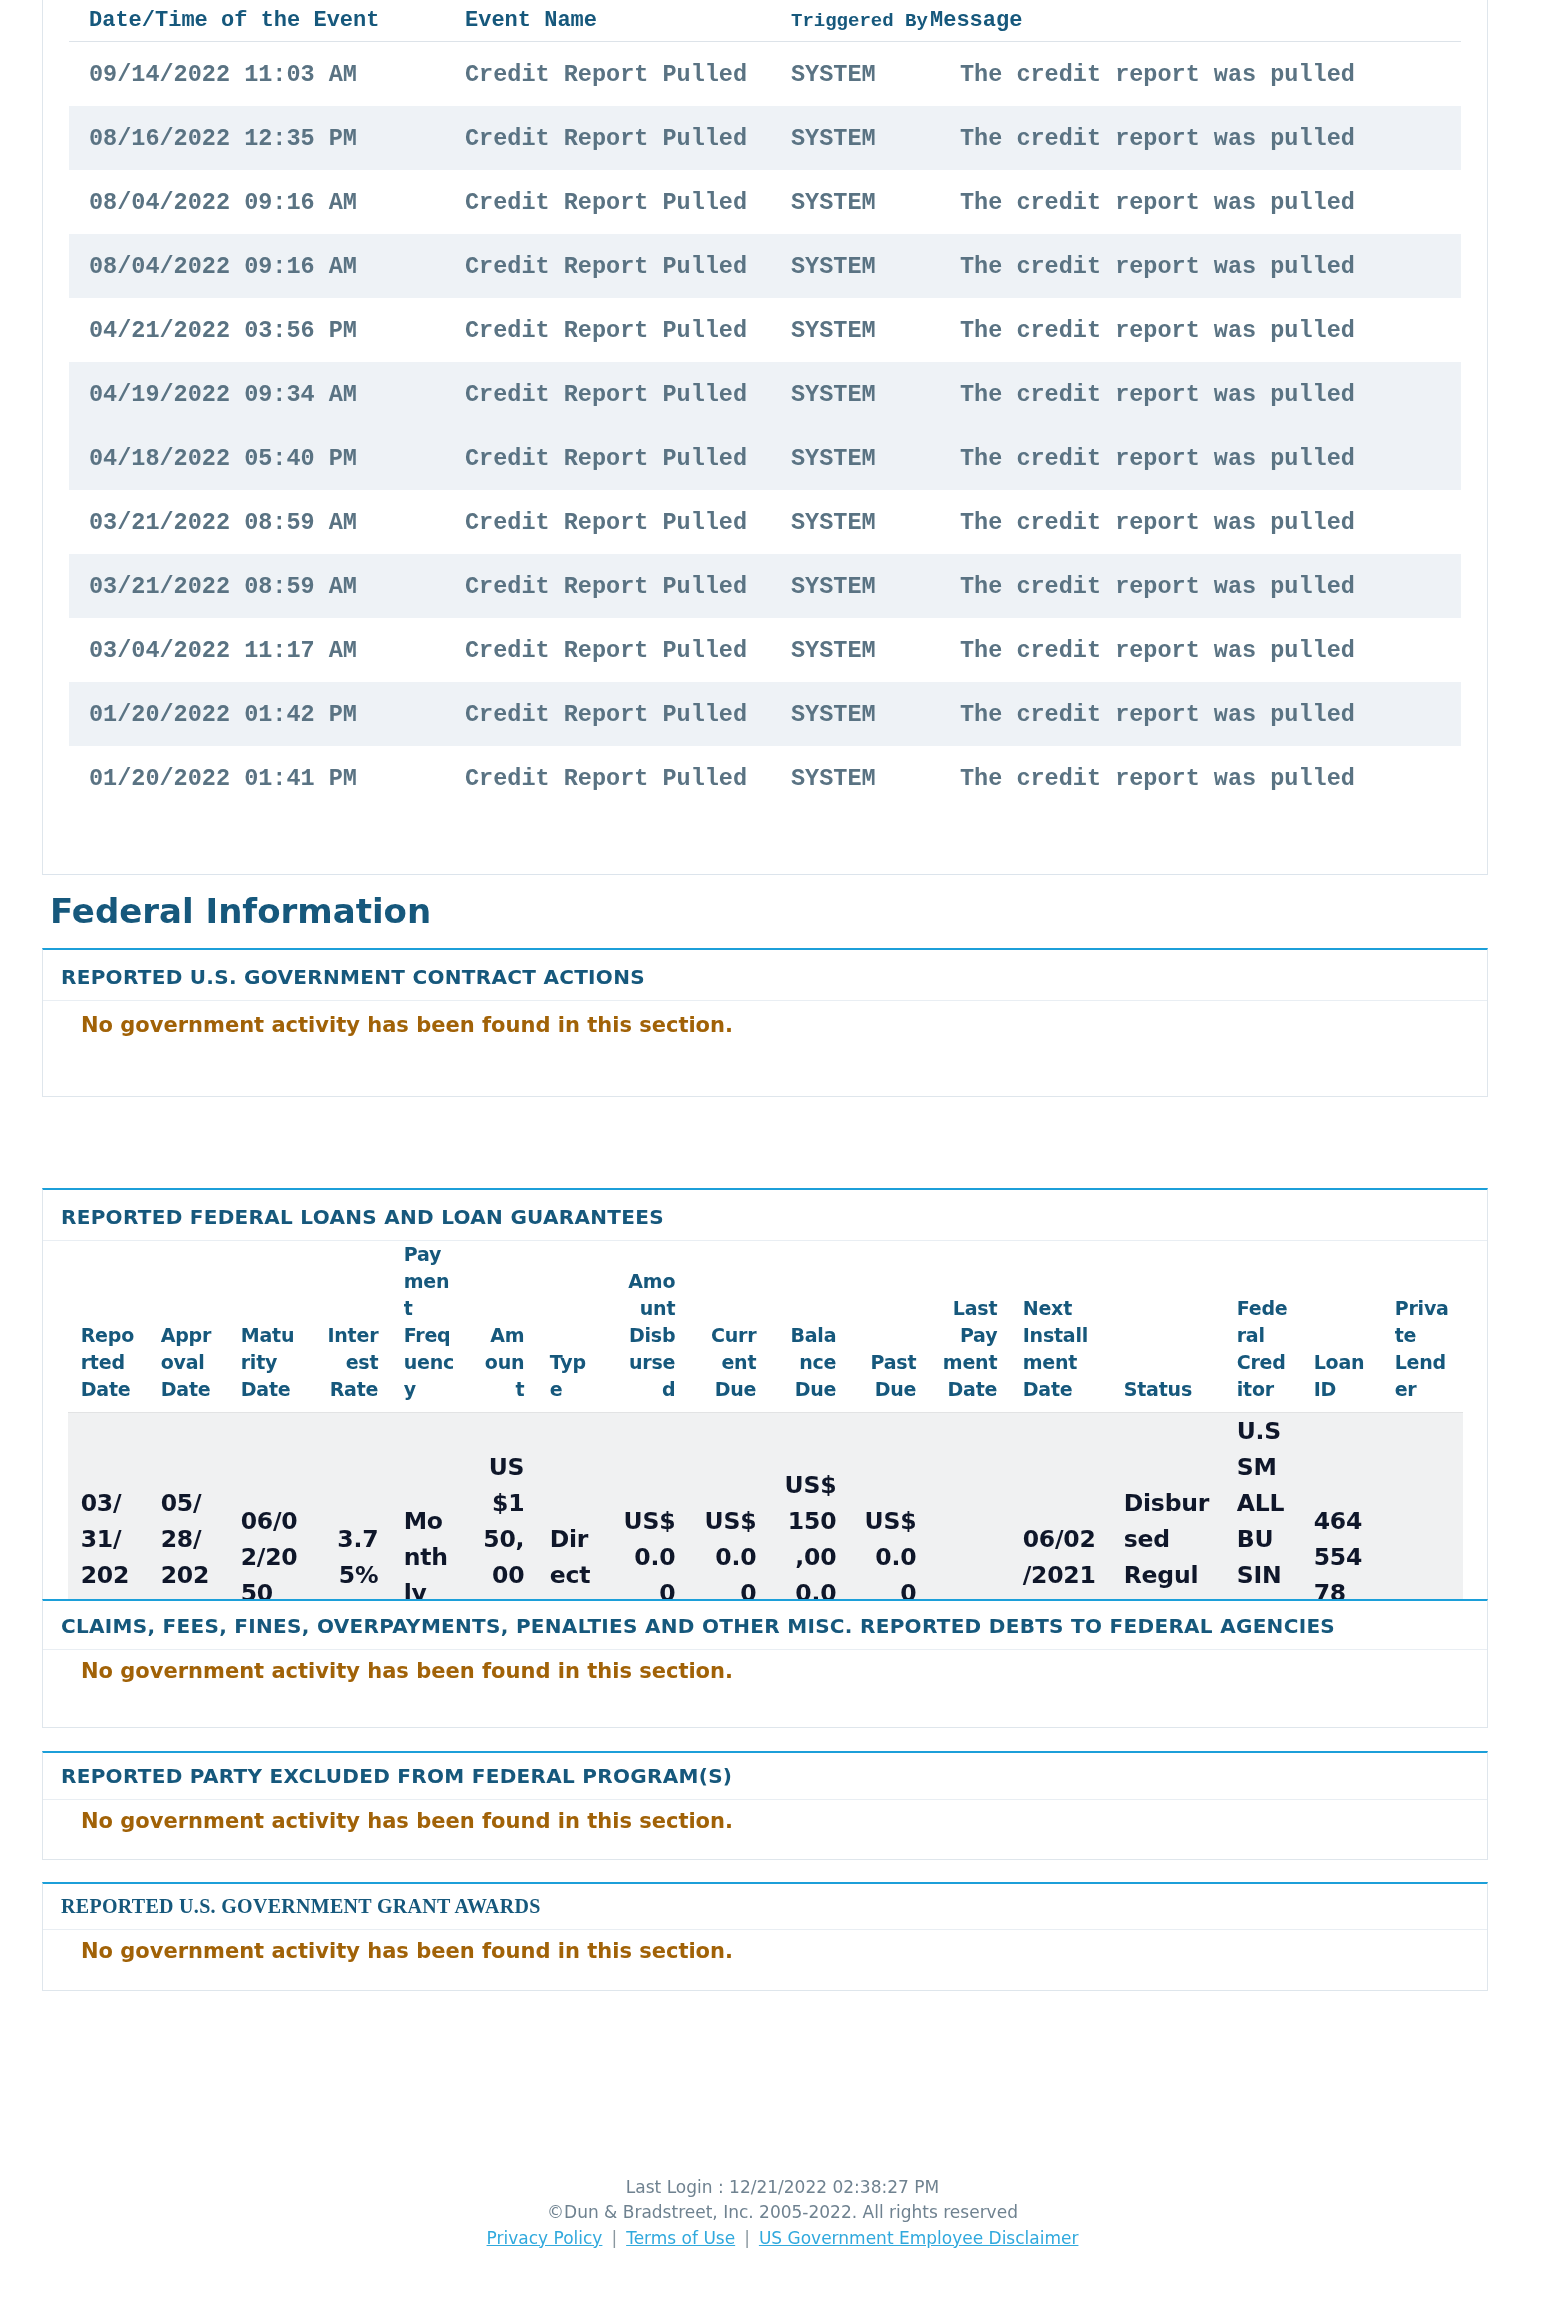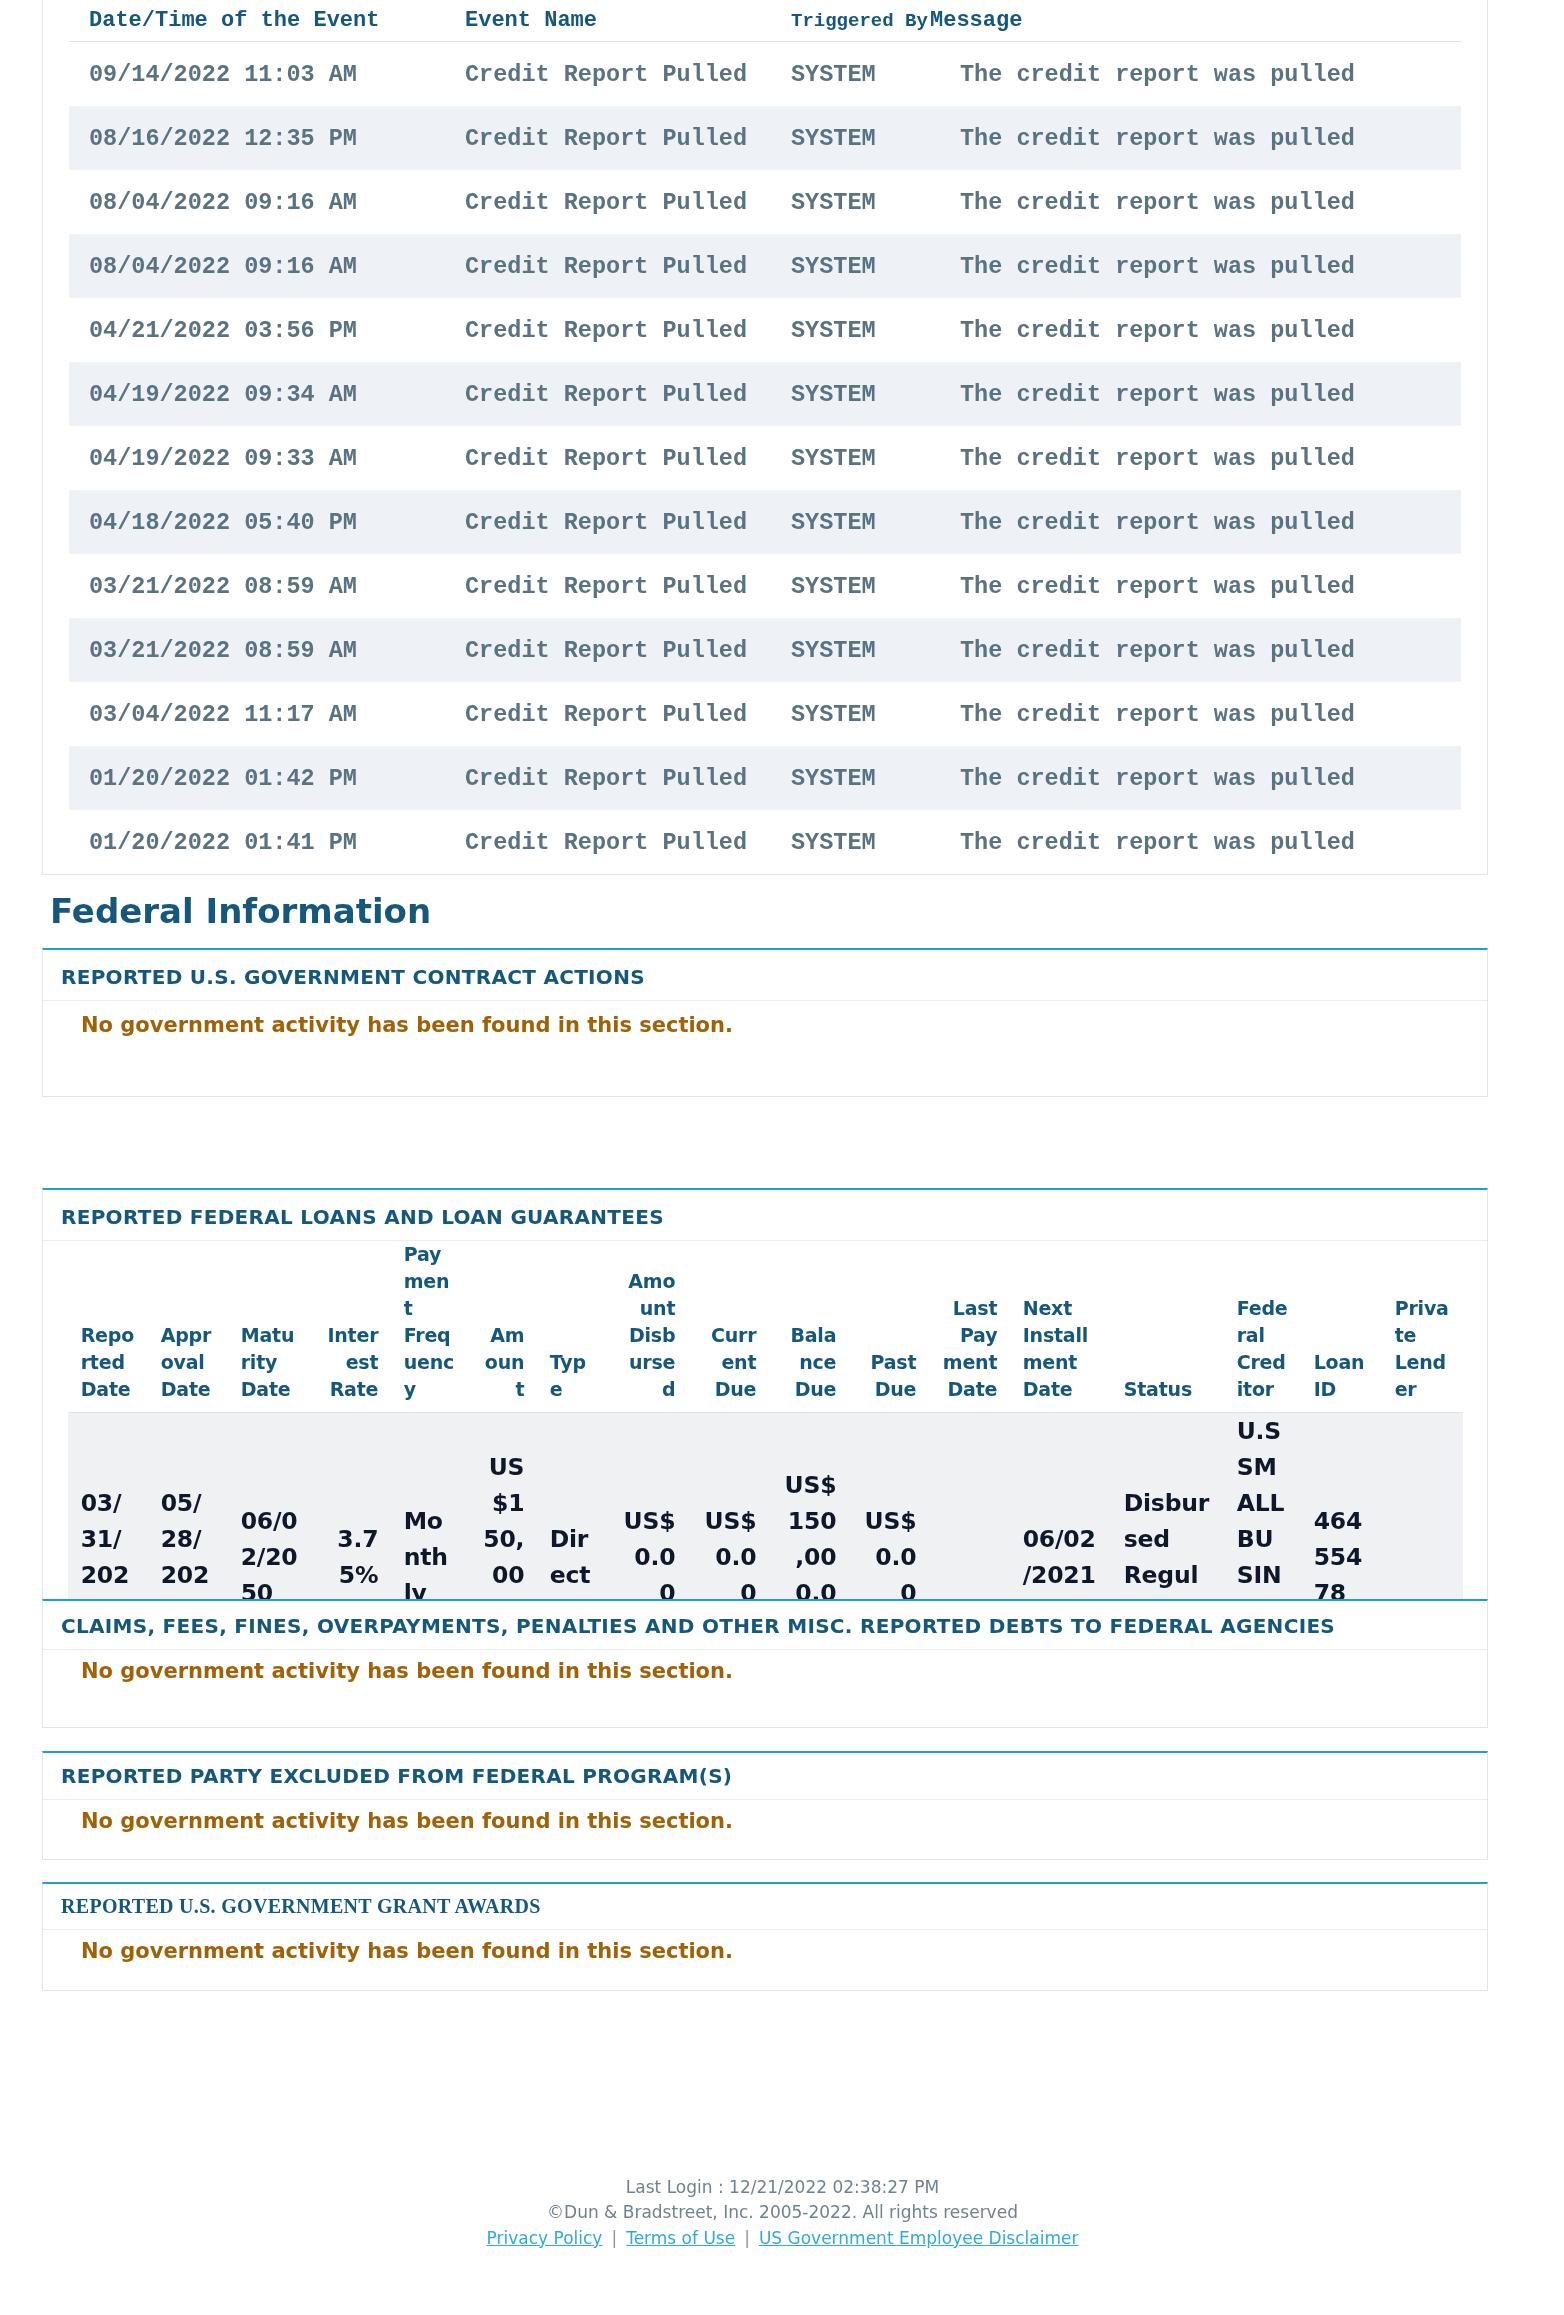"04/19/2022 09:33 AM" tr { html: <tr> <td>04/19/2022 09:33 AM</td> <td>Credit Report Pulled</td> <td>SYSTEM</td> <td>The credit report was pulled</td> </tr> -> none }
